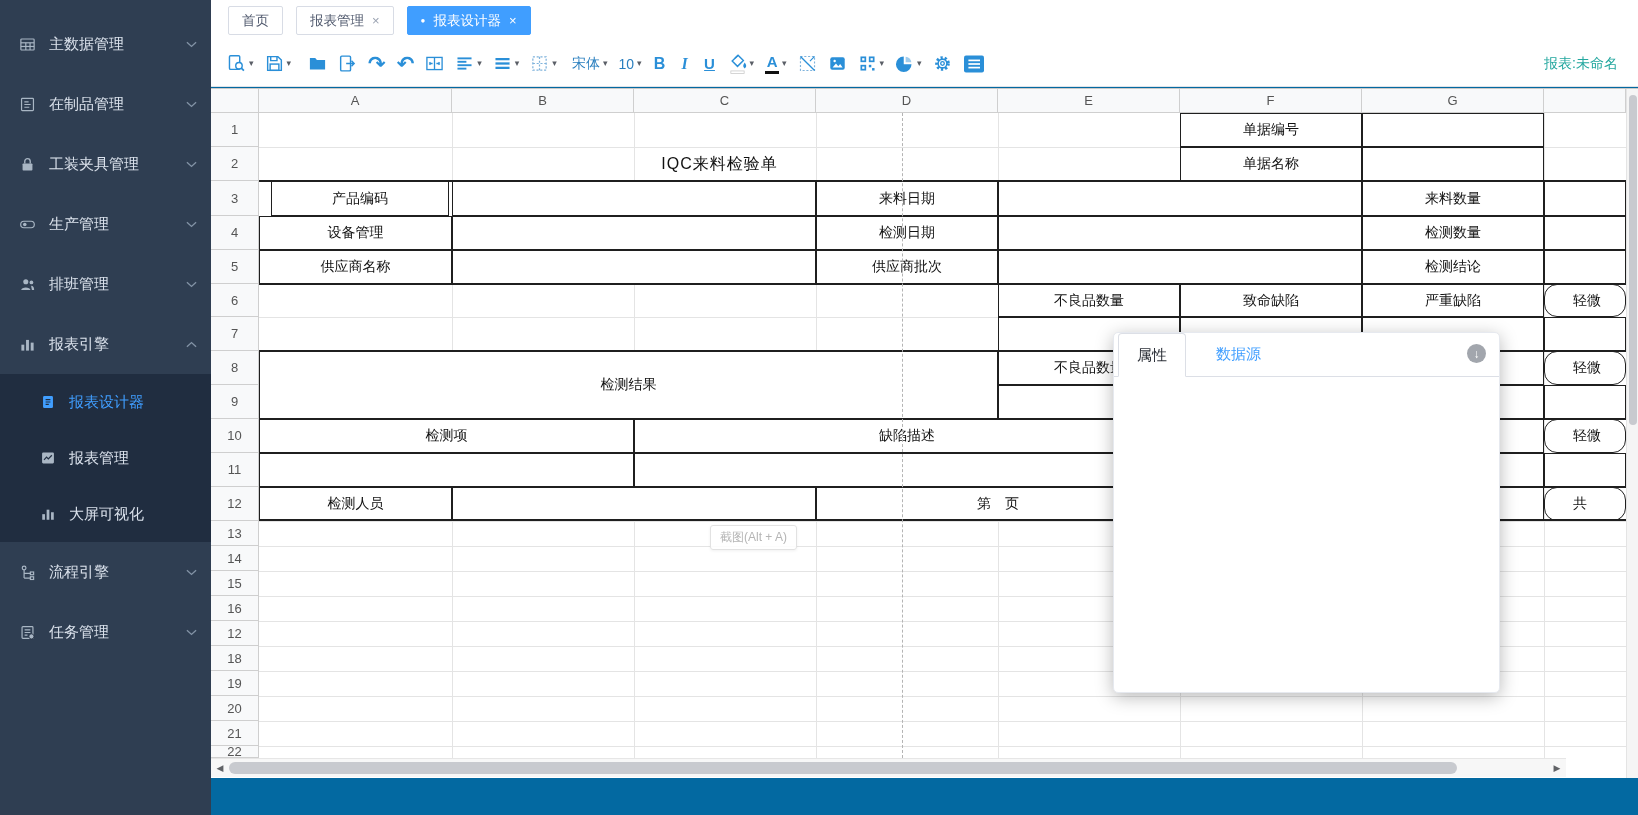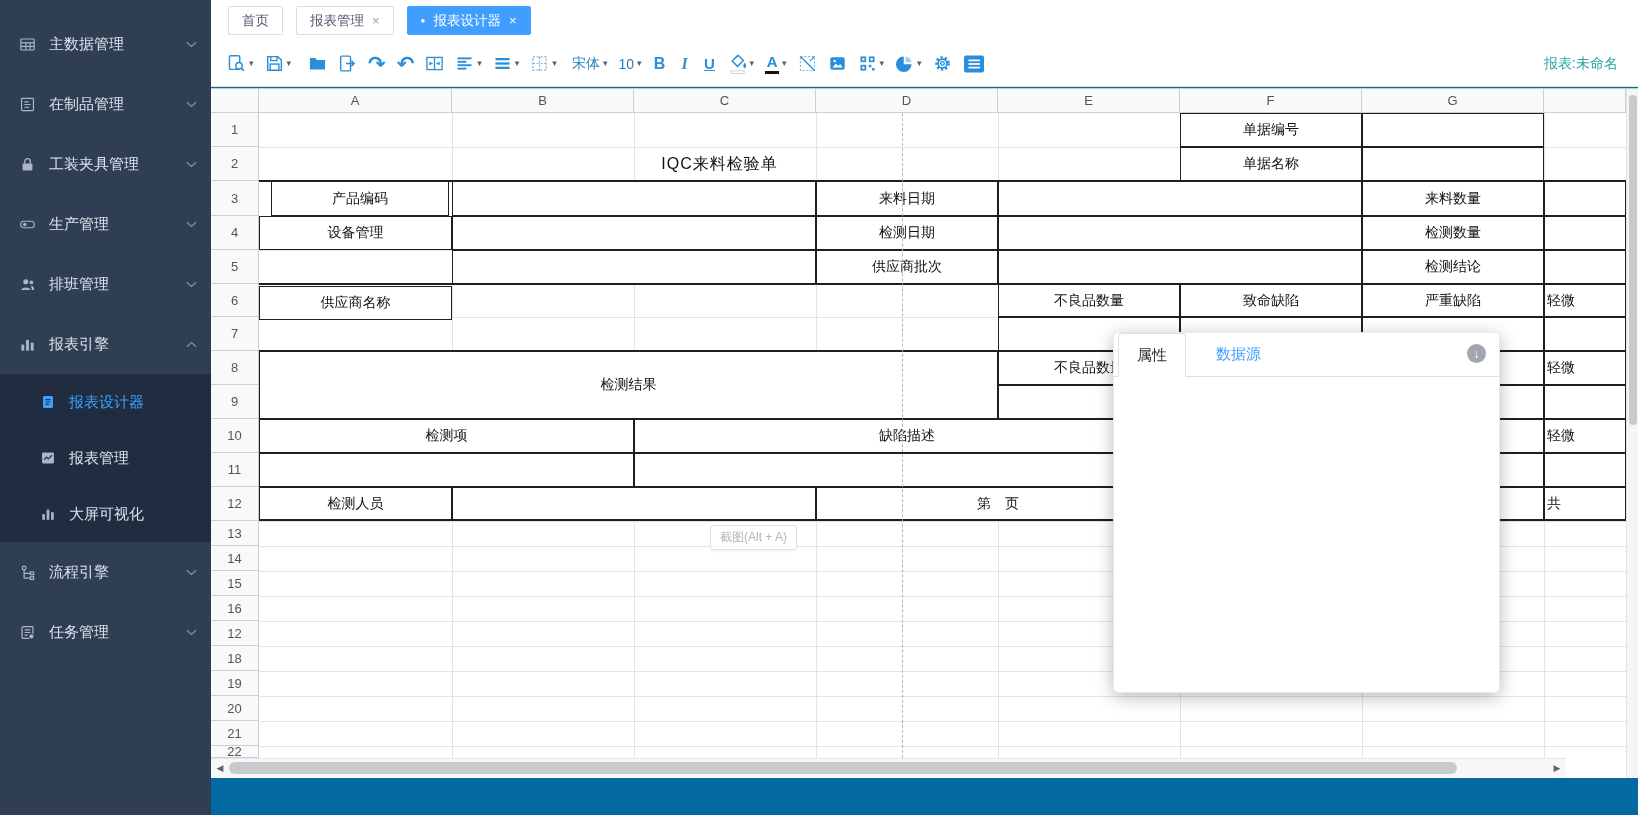"供应商名称" div.cell { margin-top: 36px -> none }
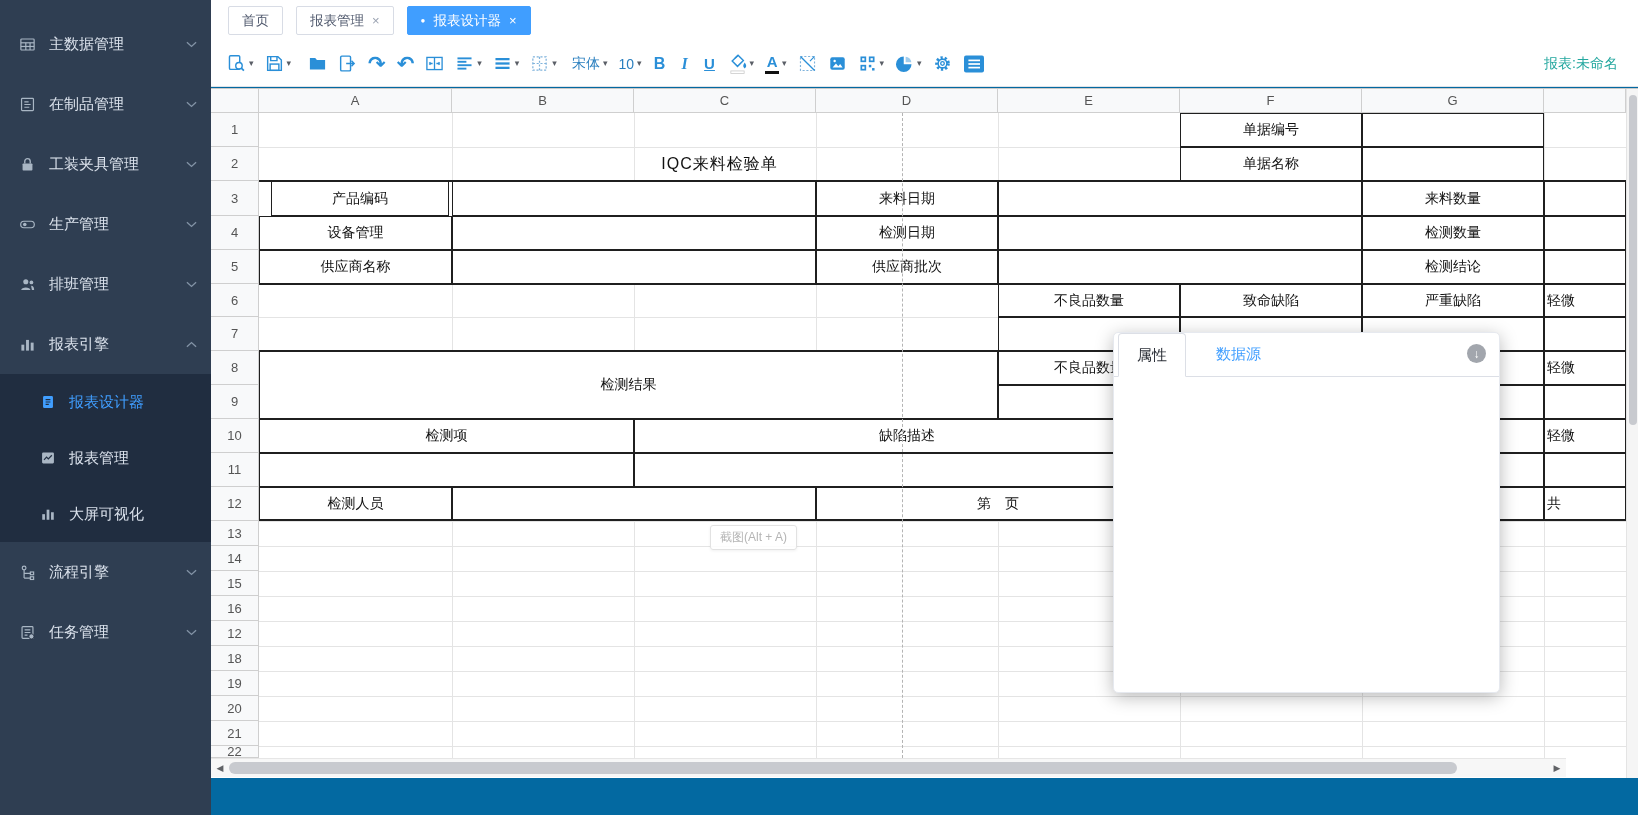"轻微" .cell.left { border-radius: none -> 13px; padding-left: 2px -> 28px }
